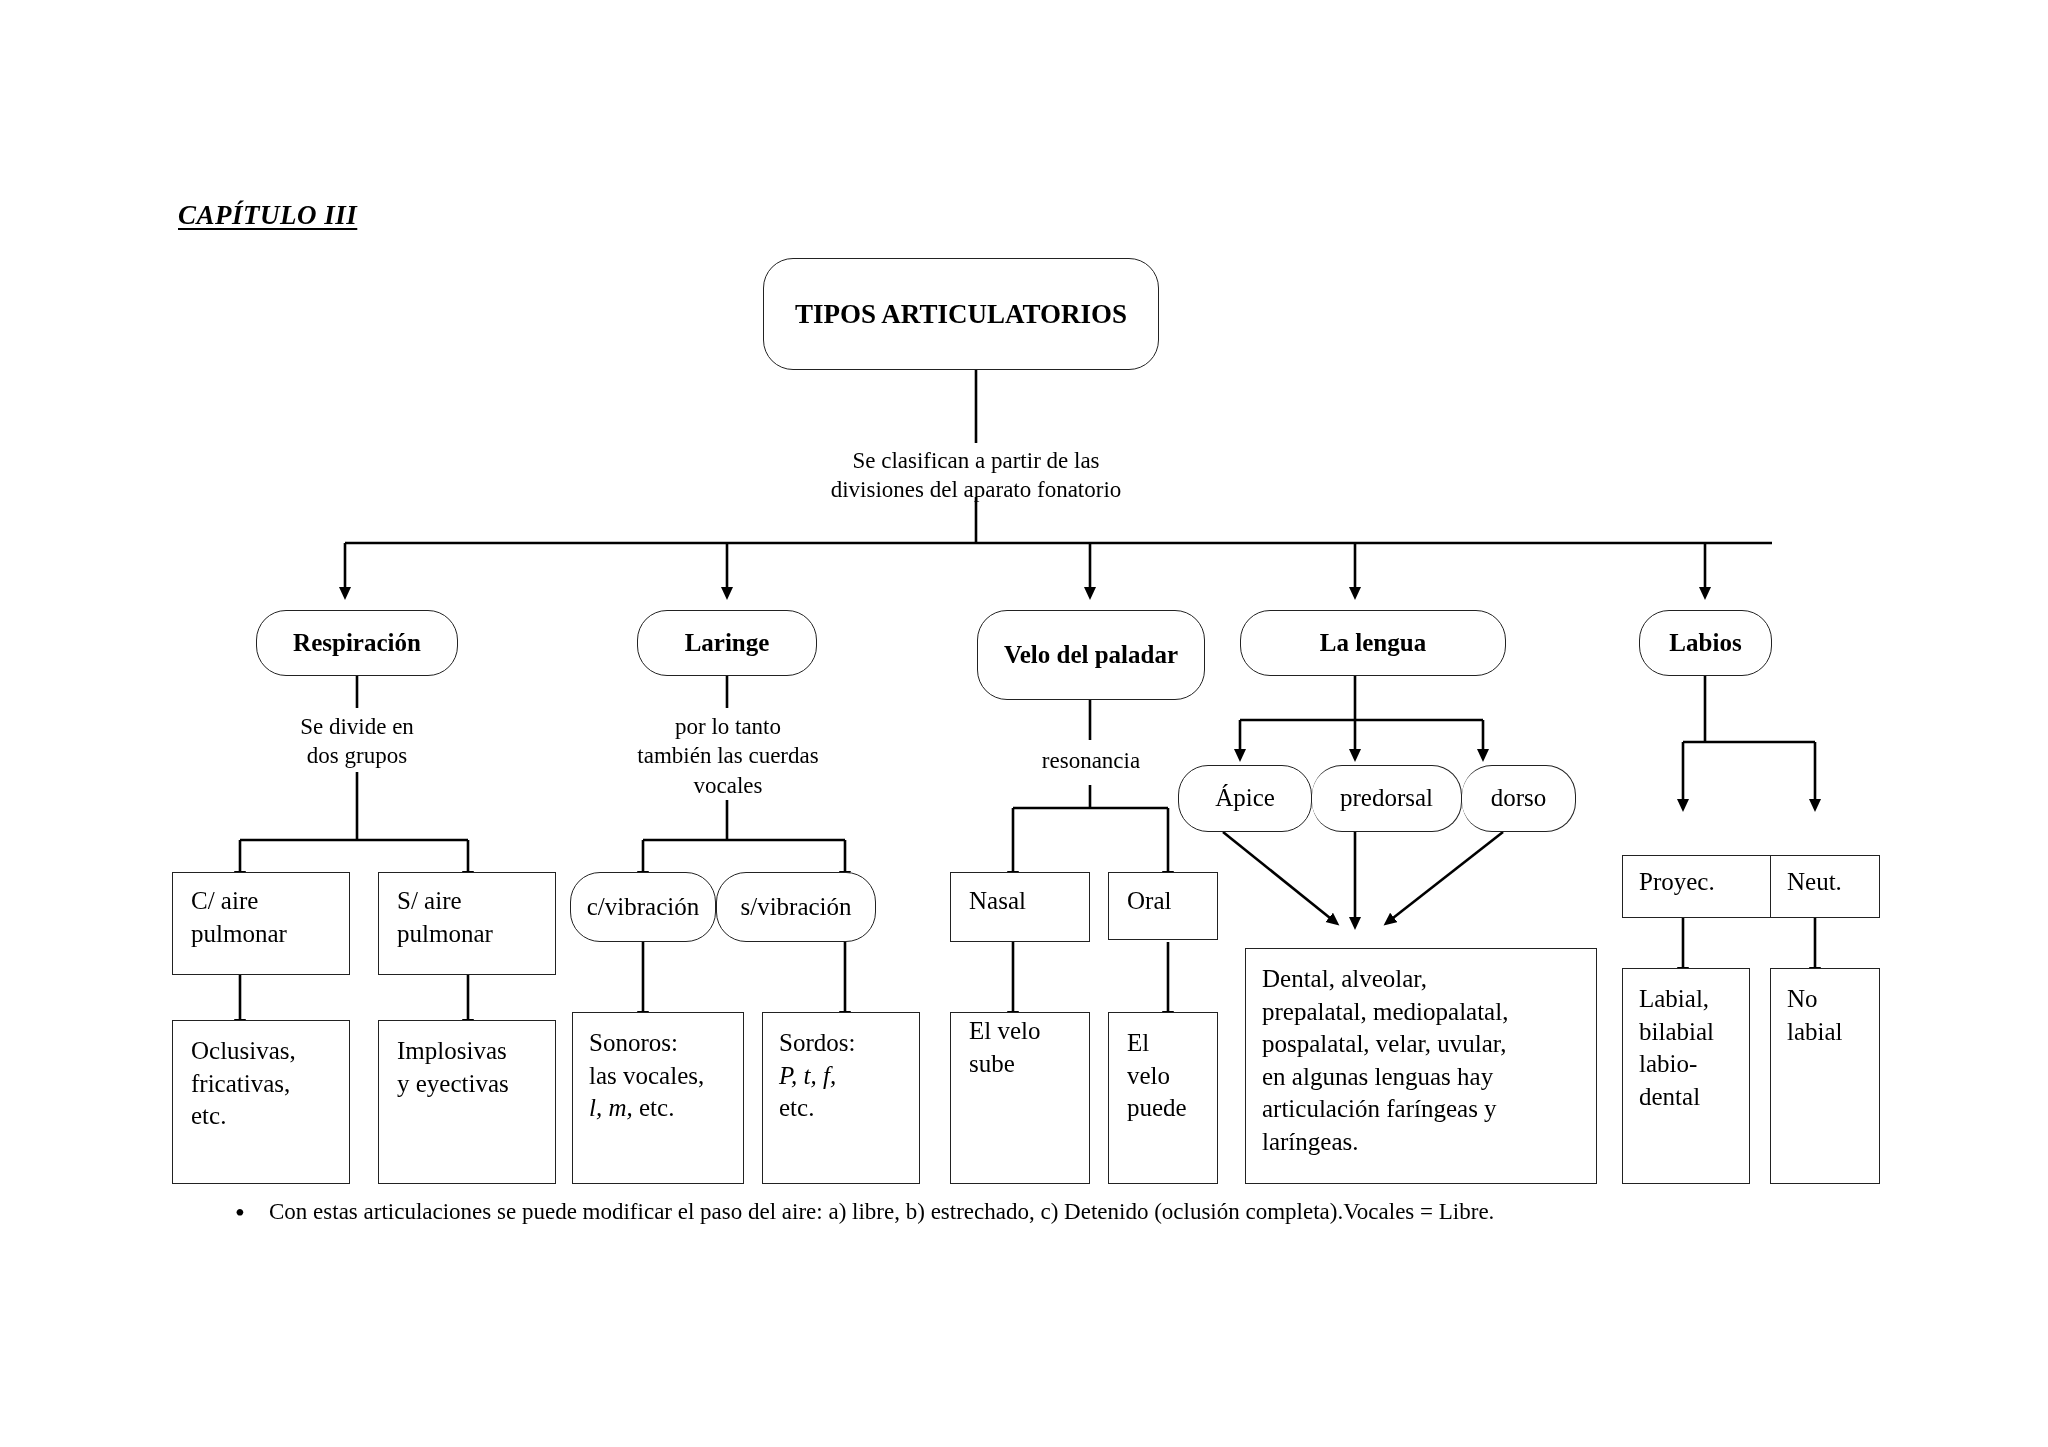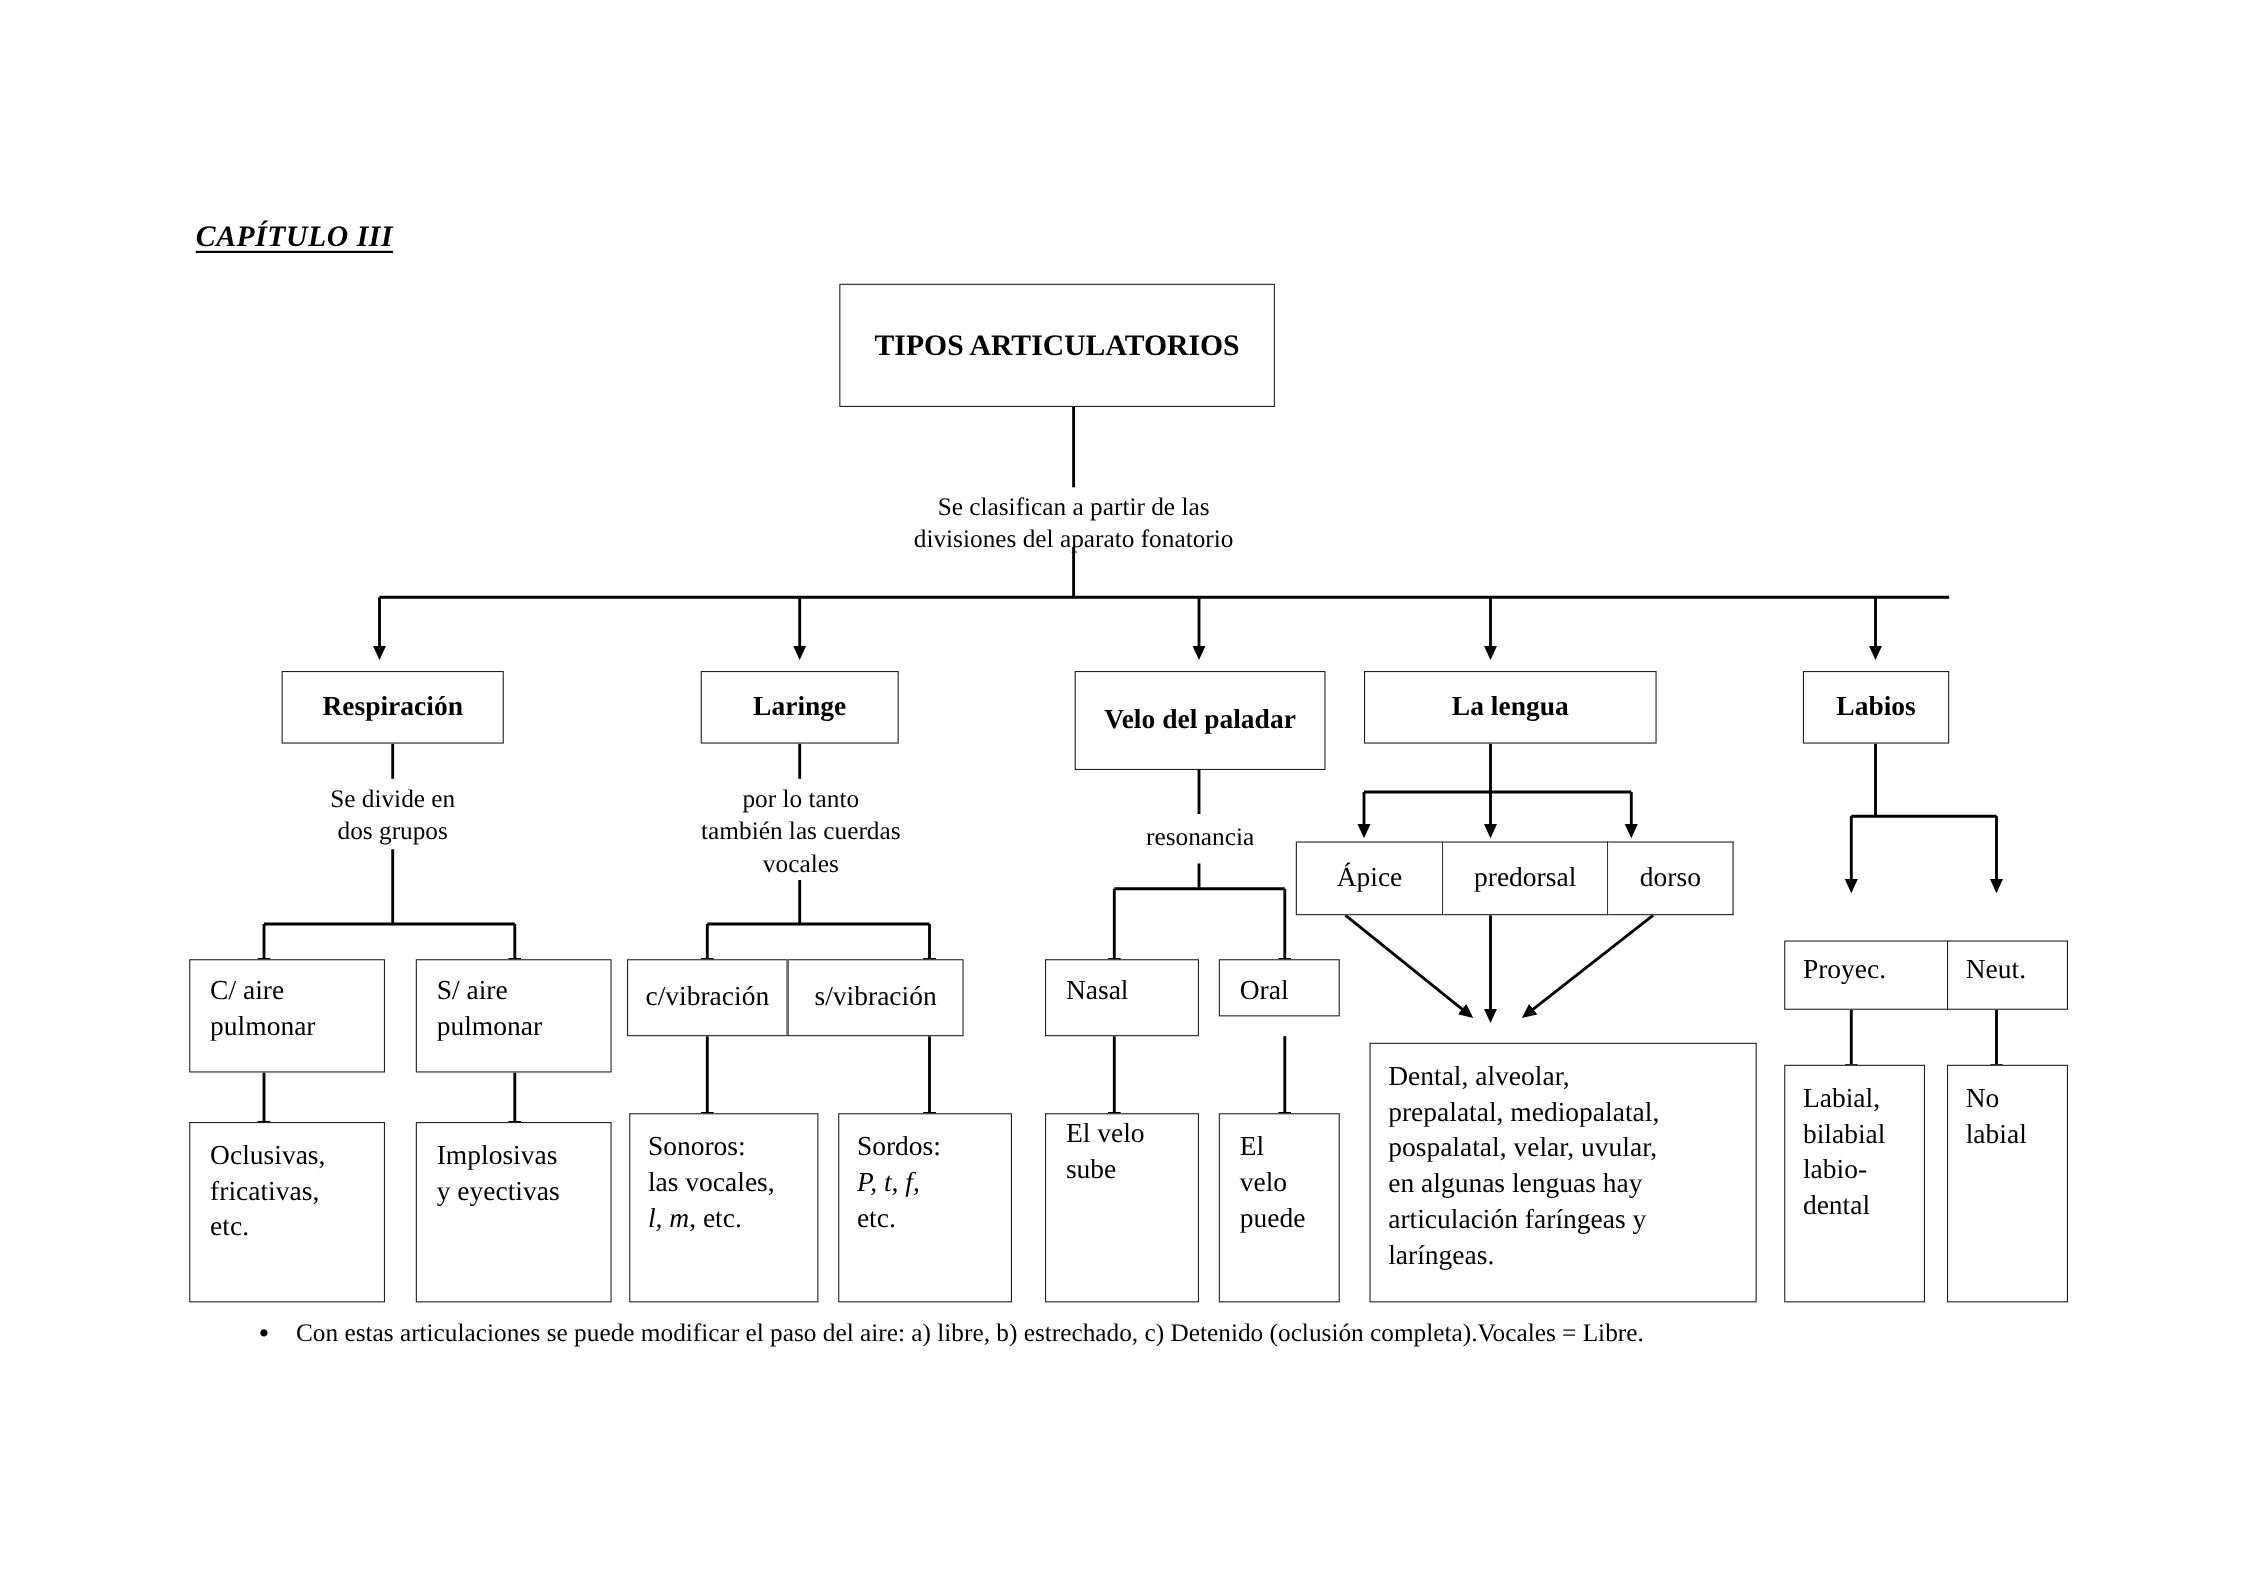"TIPOS ARTICULATORIOS" .box.center { border-radius: none -> 30px }
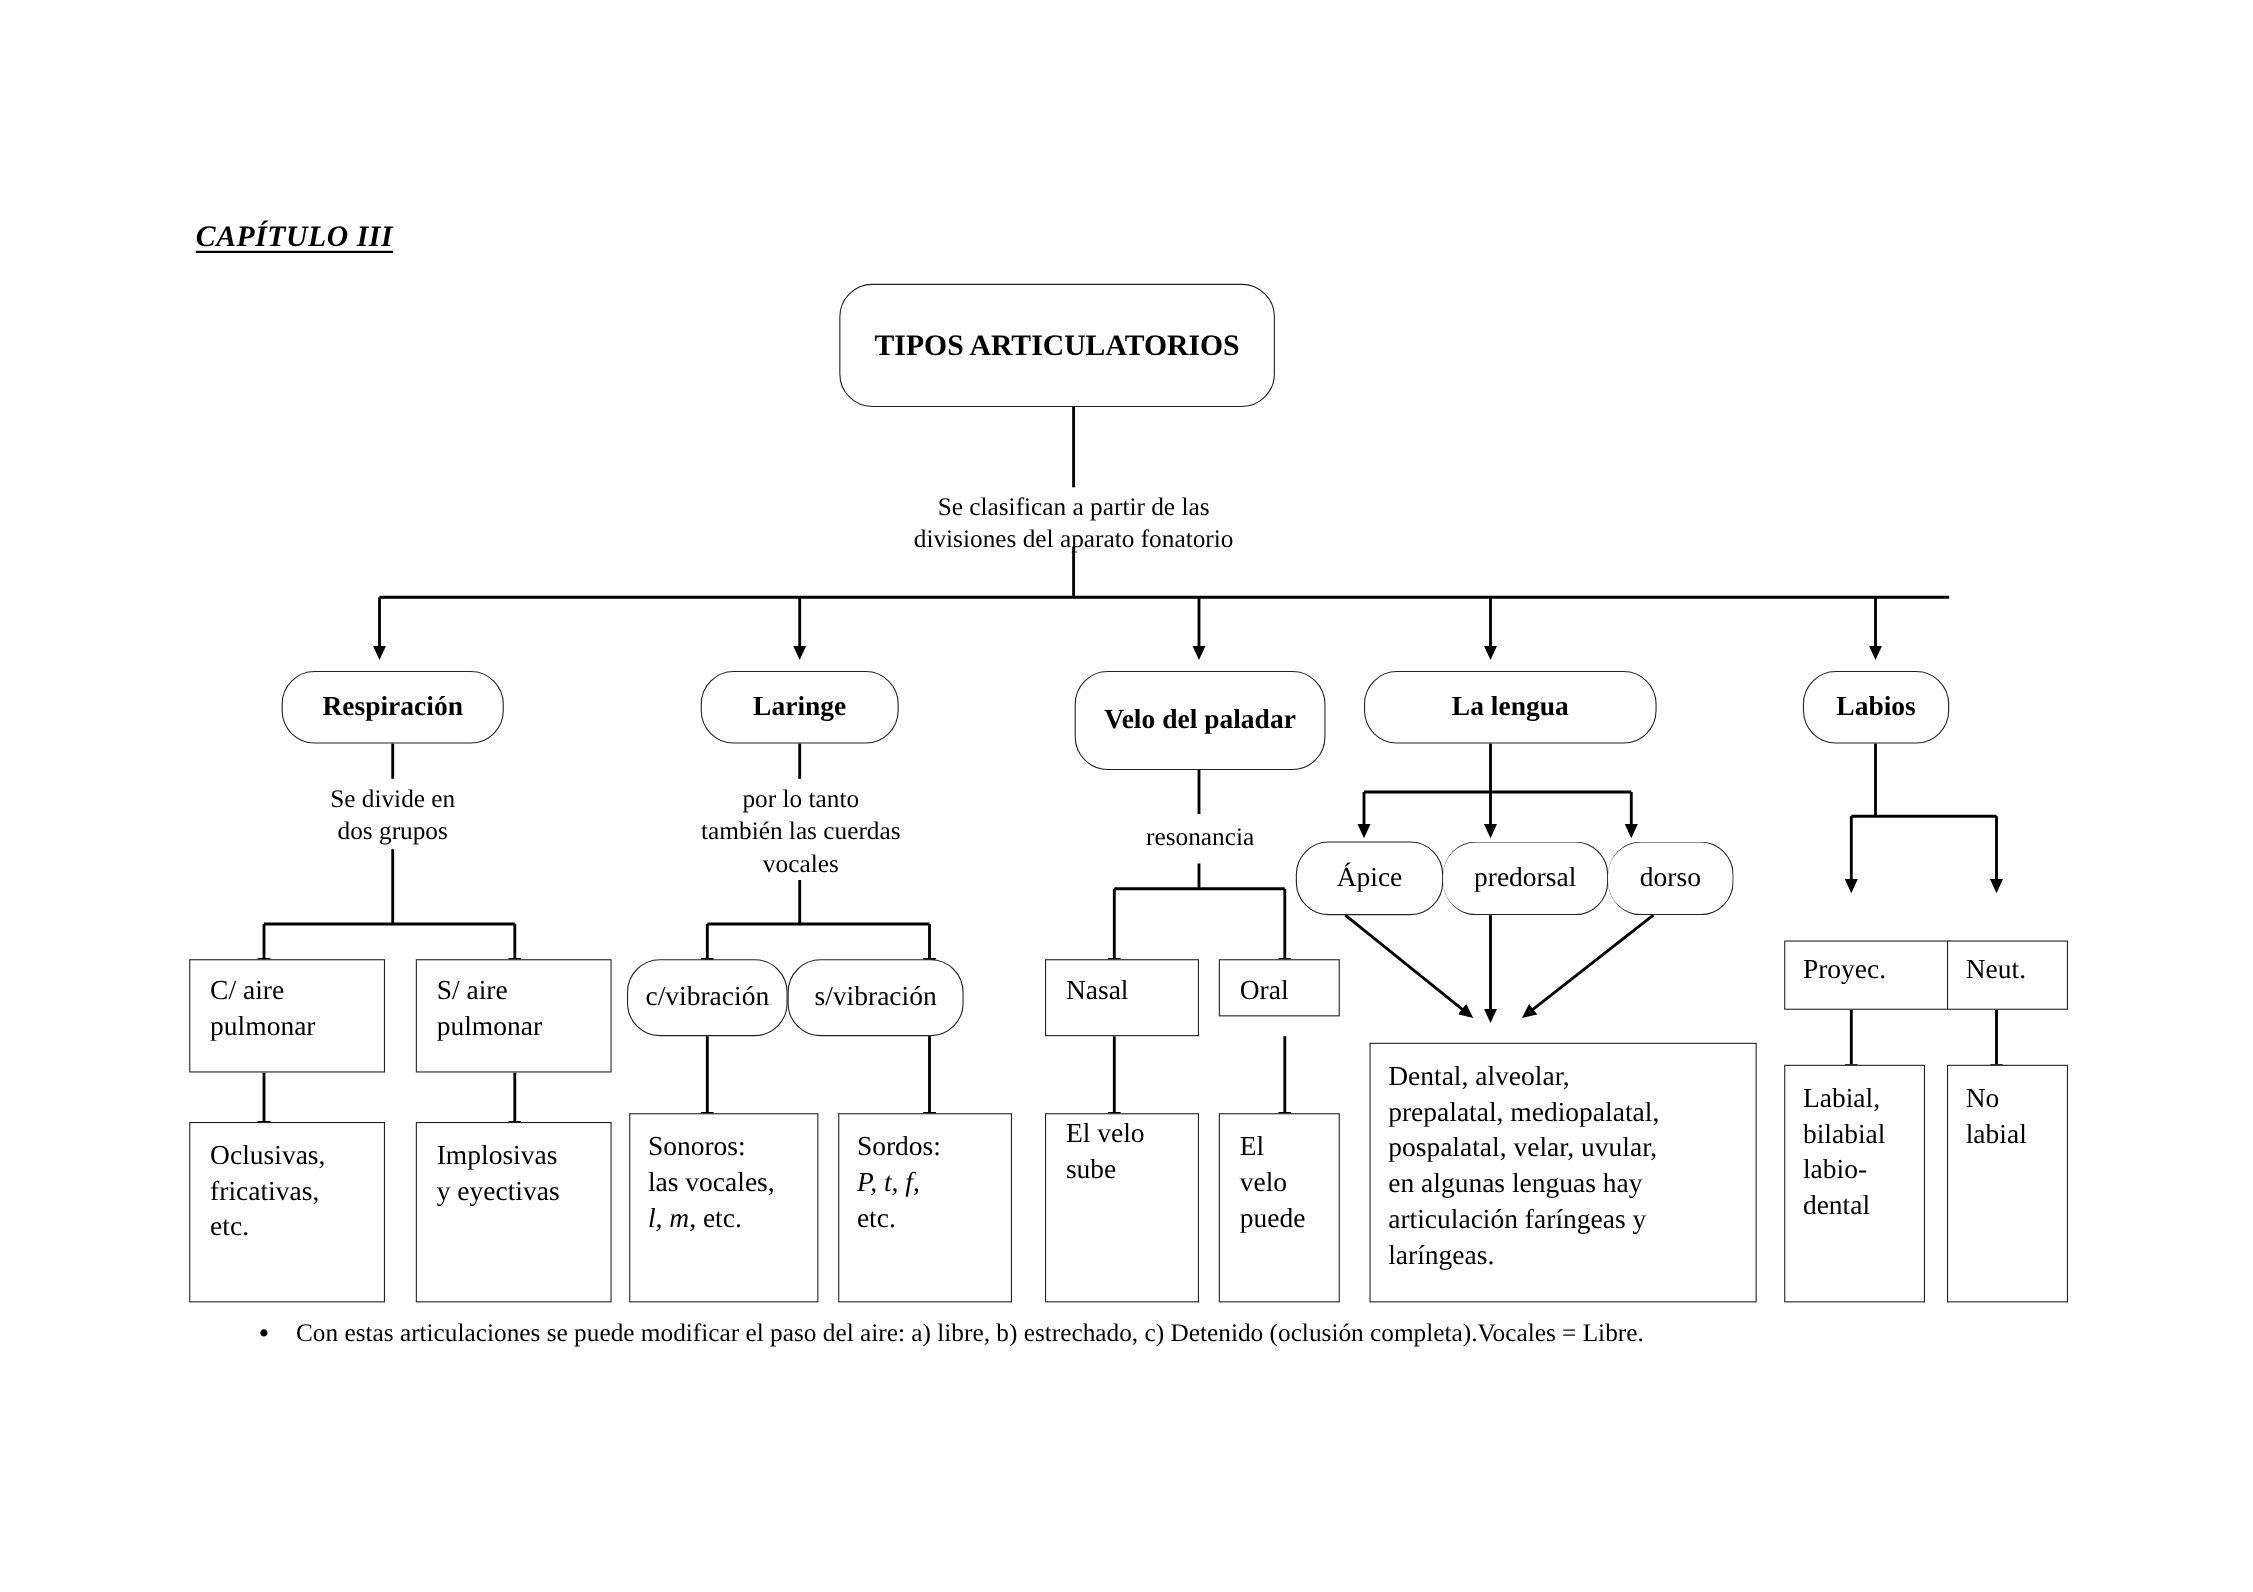"Oral" div.box { height: 52px -> 68px }
